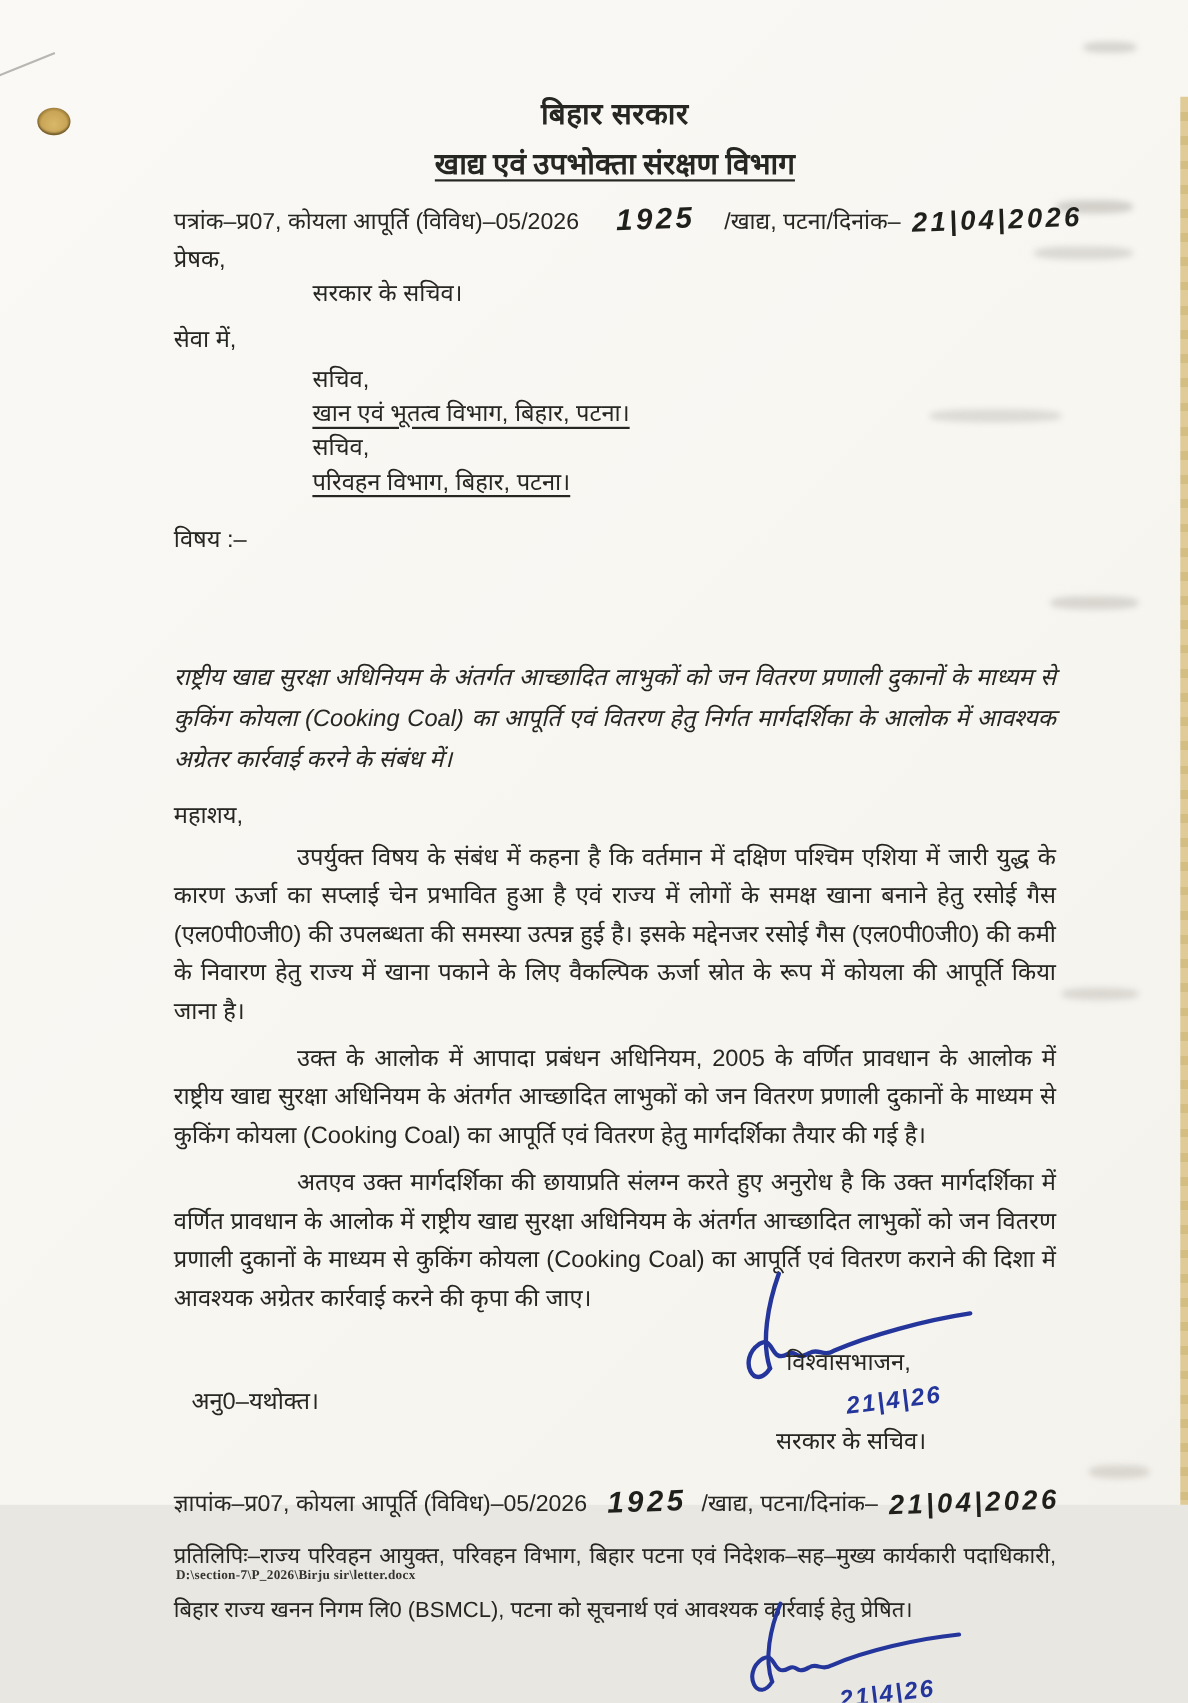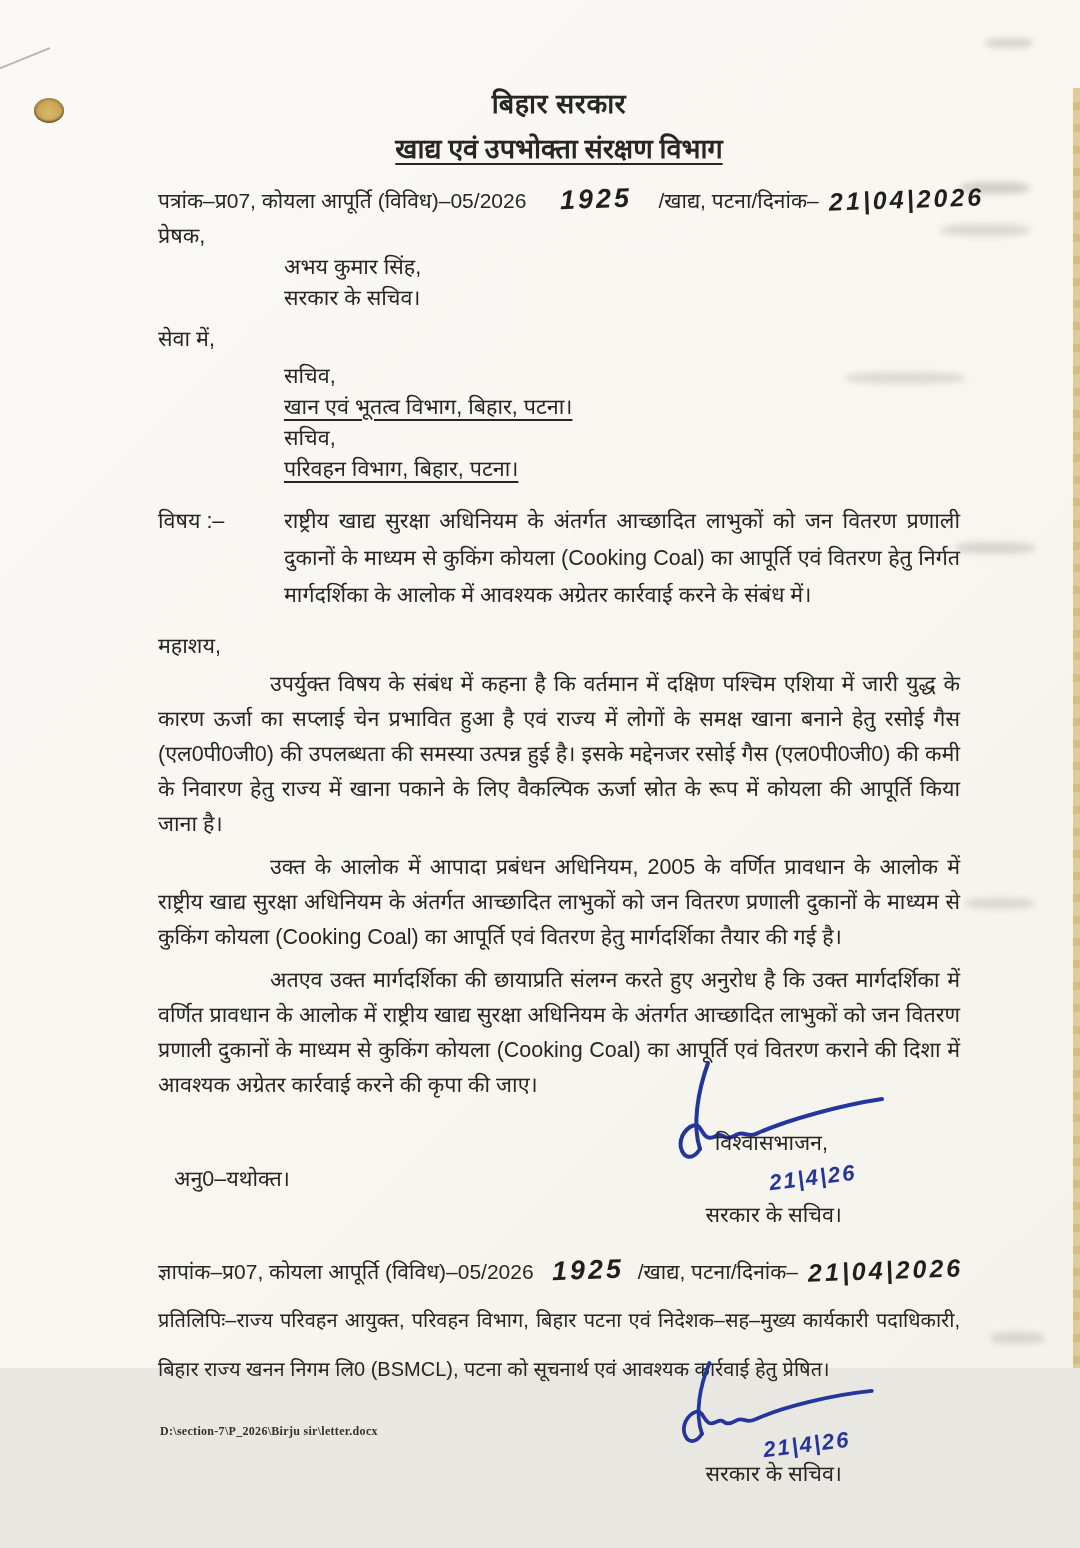"अभय कुमार सिंह," div.line { html: <div>अभय कुमार सिंह,</div> -> none }
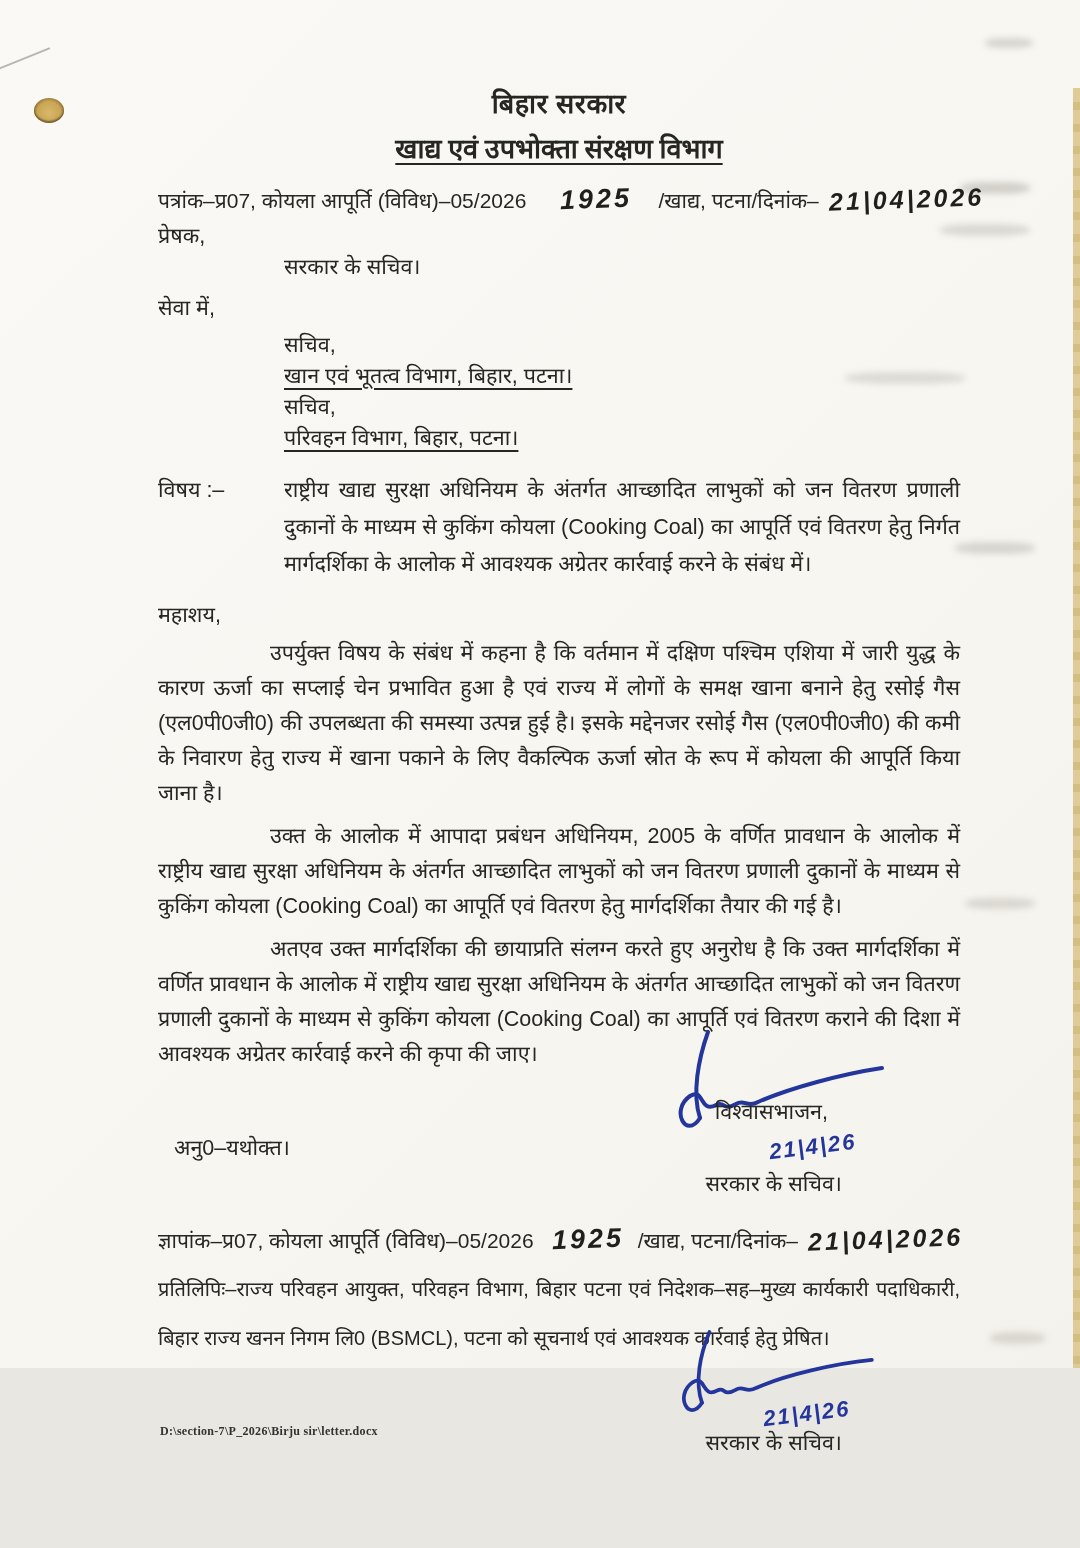"विषय :–" .subject { flex-direction: none -> column }
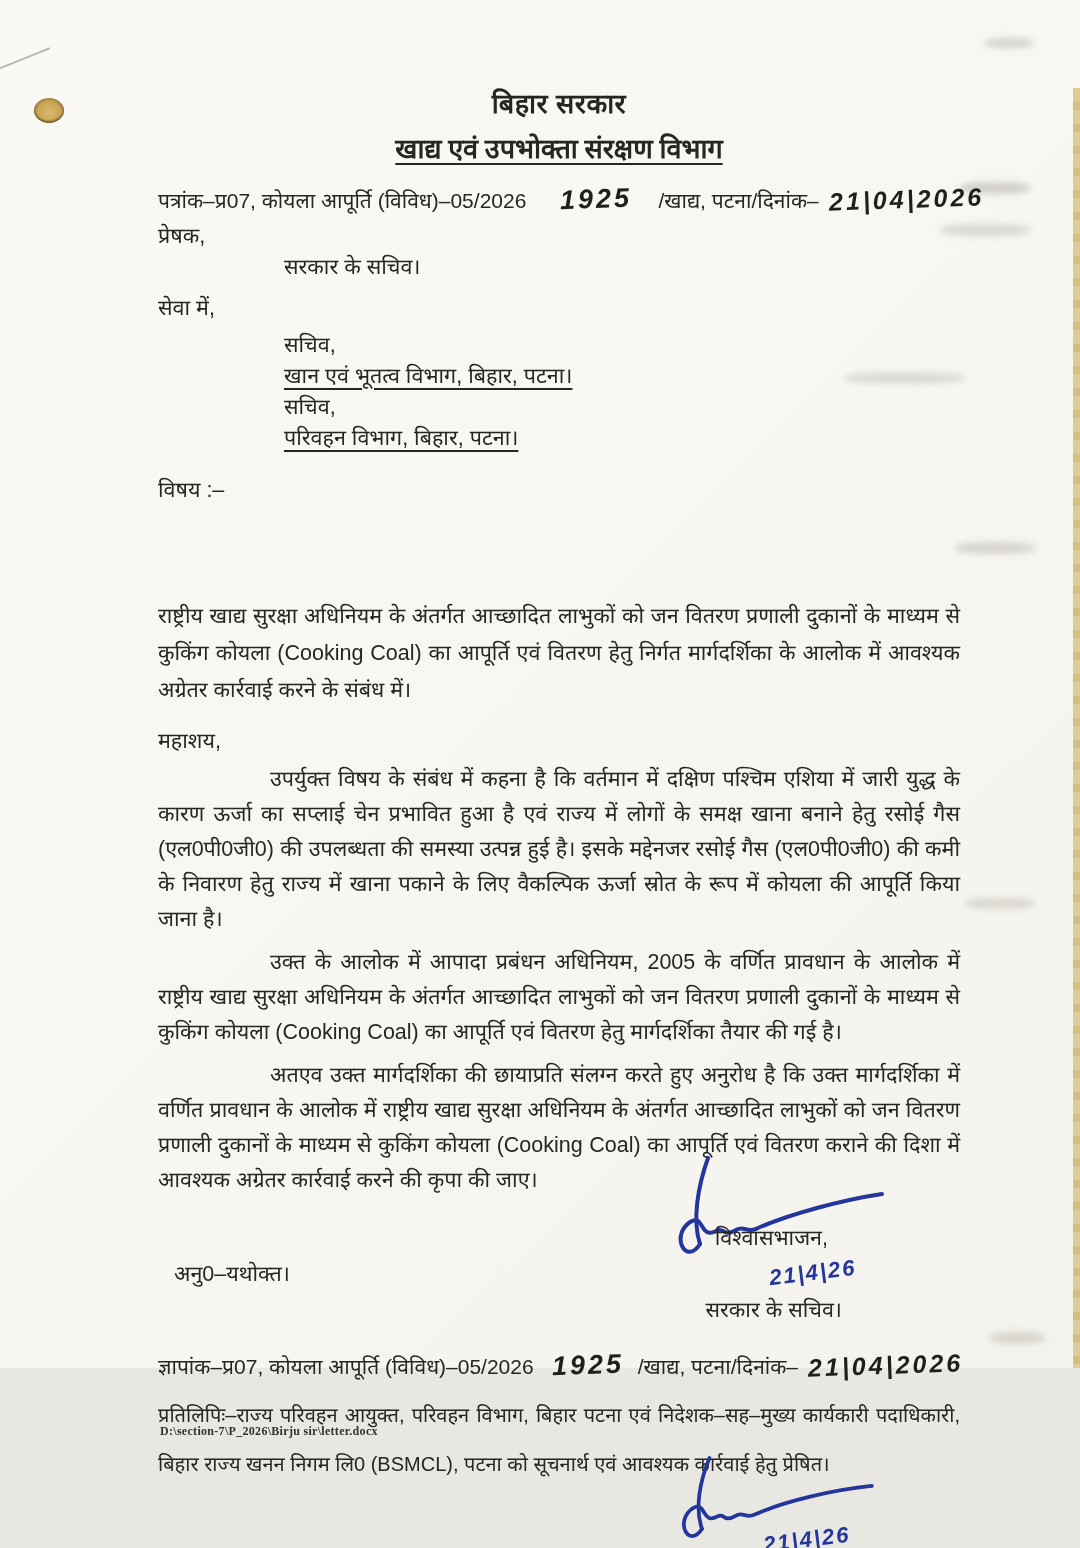"राष्ट्रीय खाद्य सुरक्षा अधिनियम के" .subject .txt { font-style: none -> italic }
